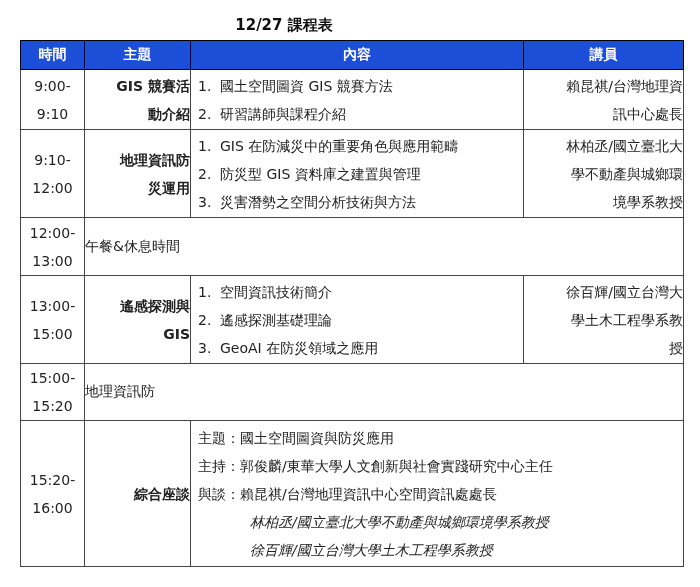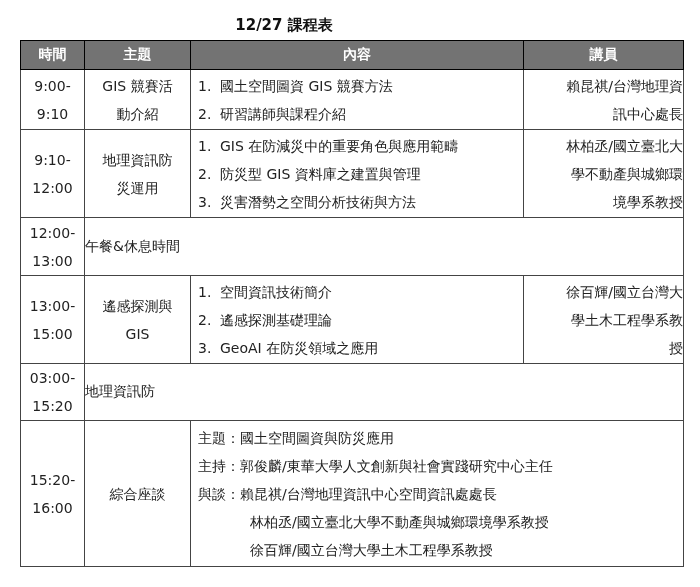"時間" table.sched th { background: #737373 -> #1d4ed8 }
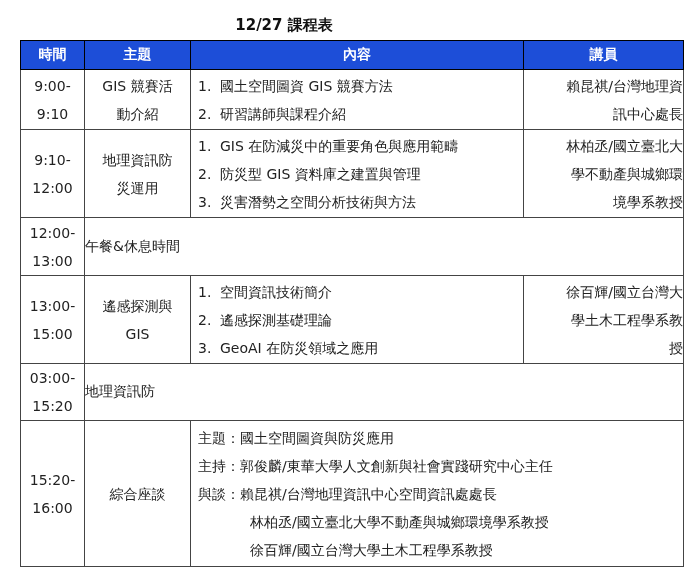"GIS 競賽活" .c-topic { font-weight: none -> bold; text-align: center -> right }
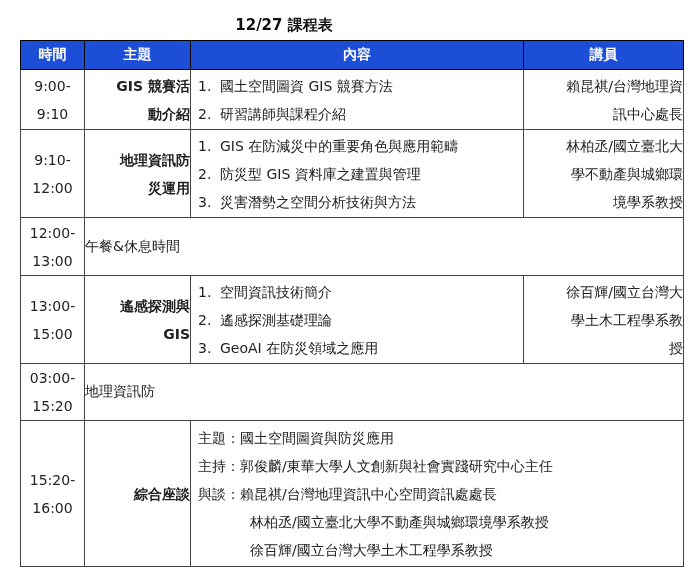"03:00-" div { text: 03:00- -> 15:00- }
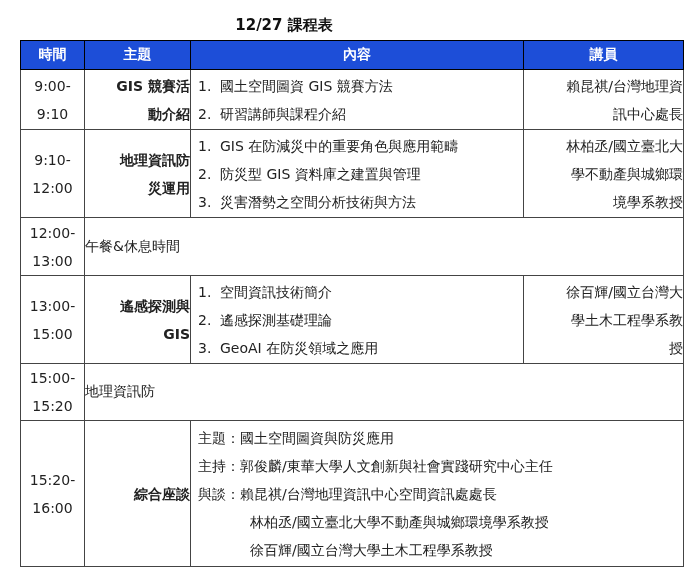"林柏丞/國立臺北大學不動產與城鄉環境學系教授" .indent { font-style: none -> italic }
